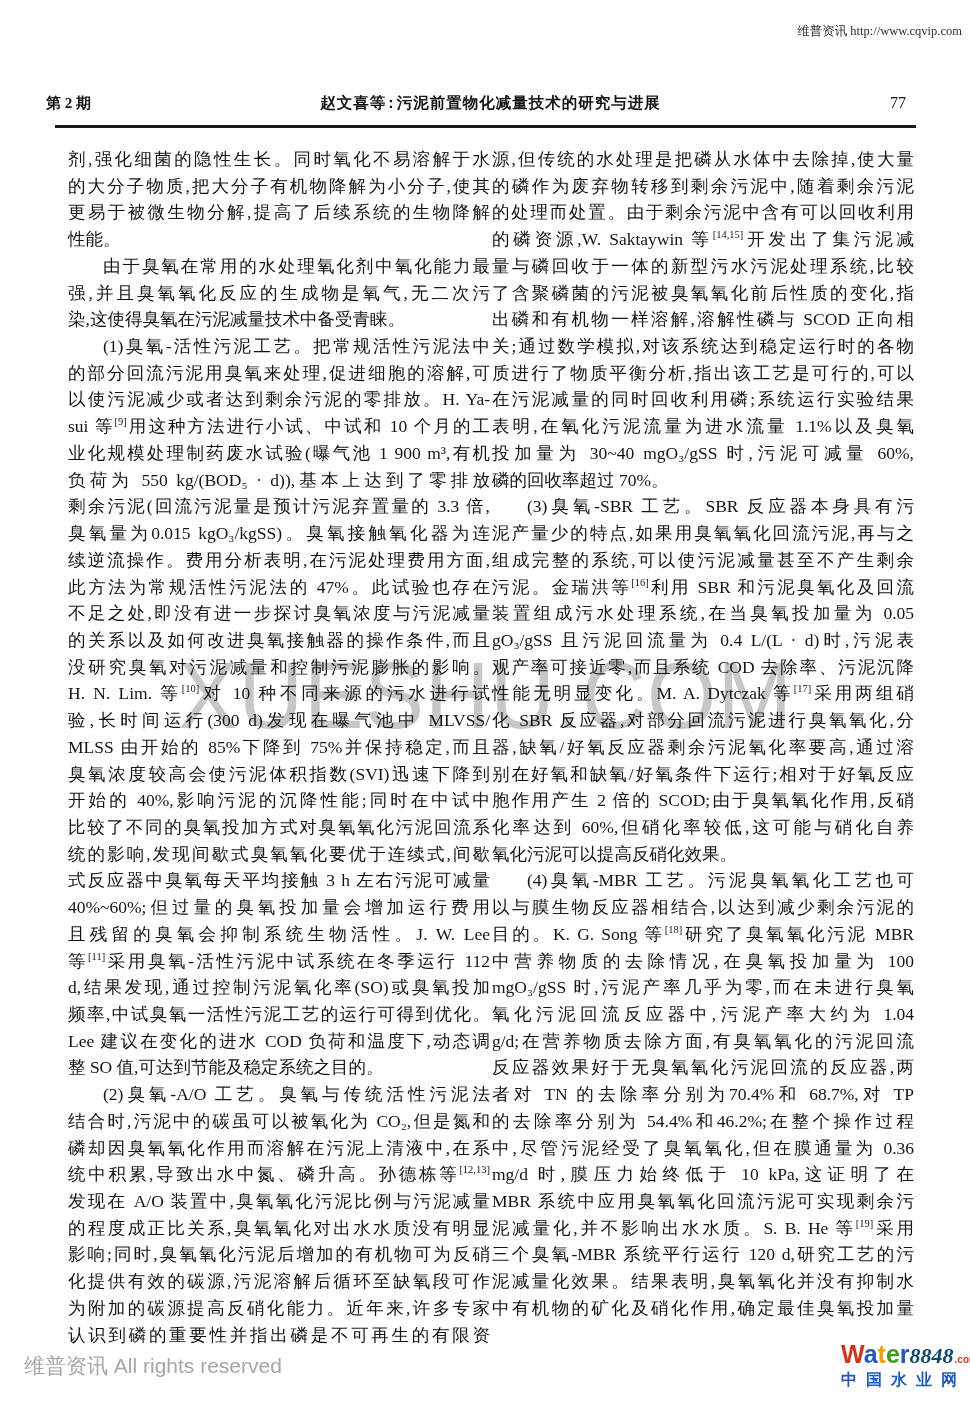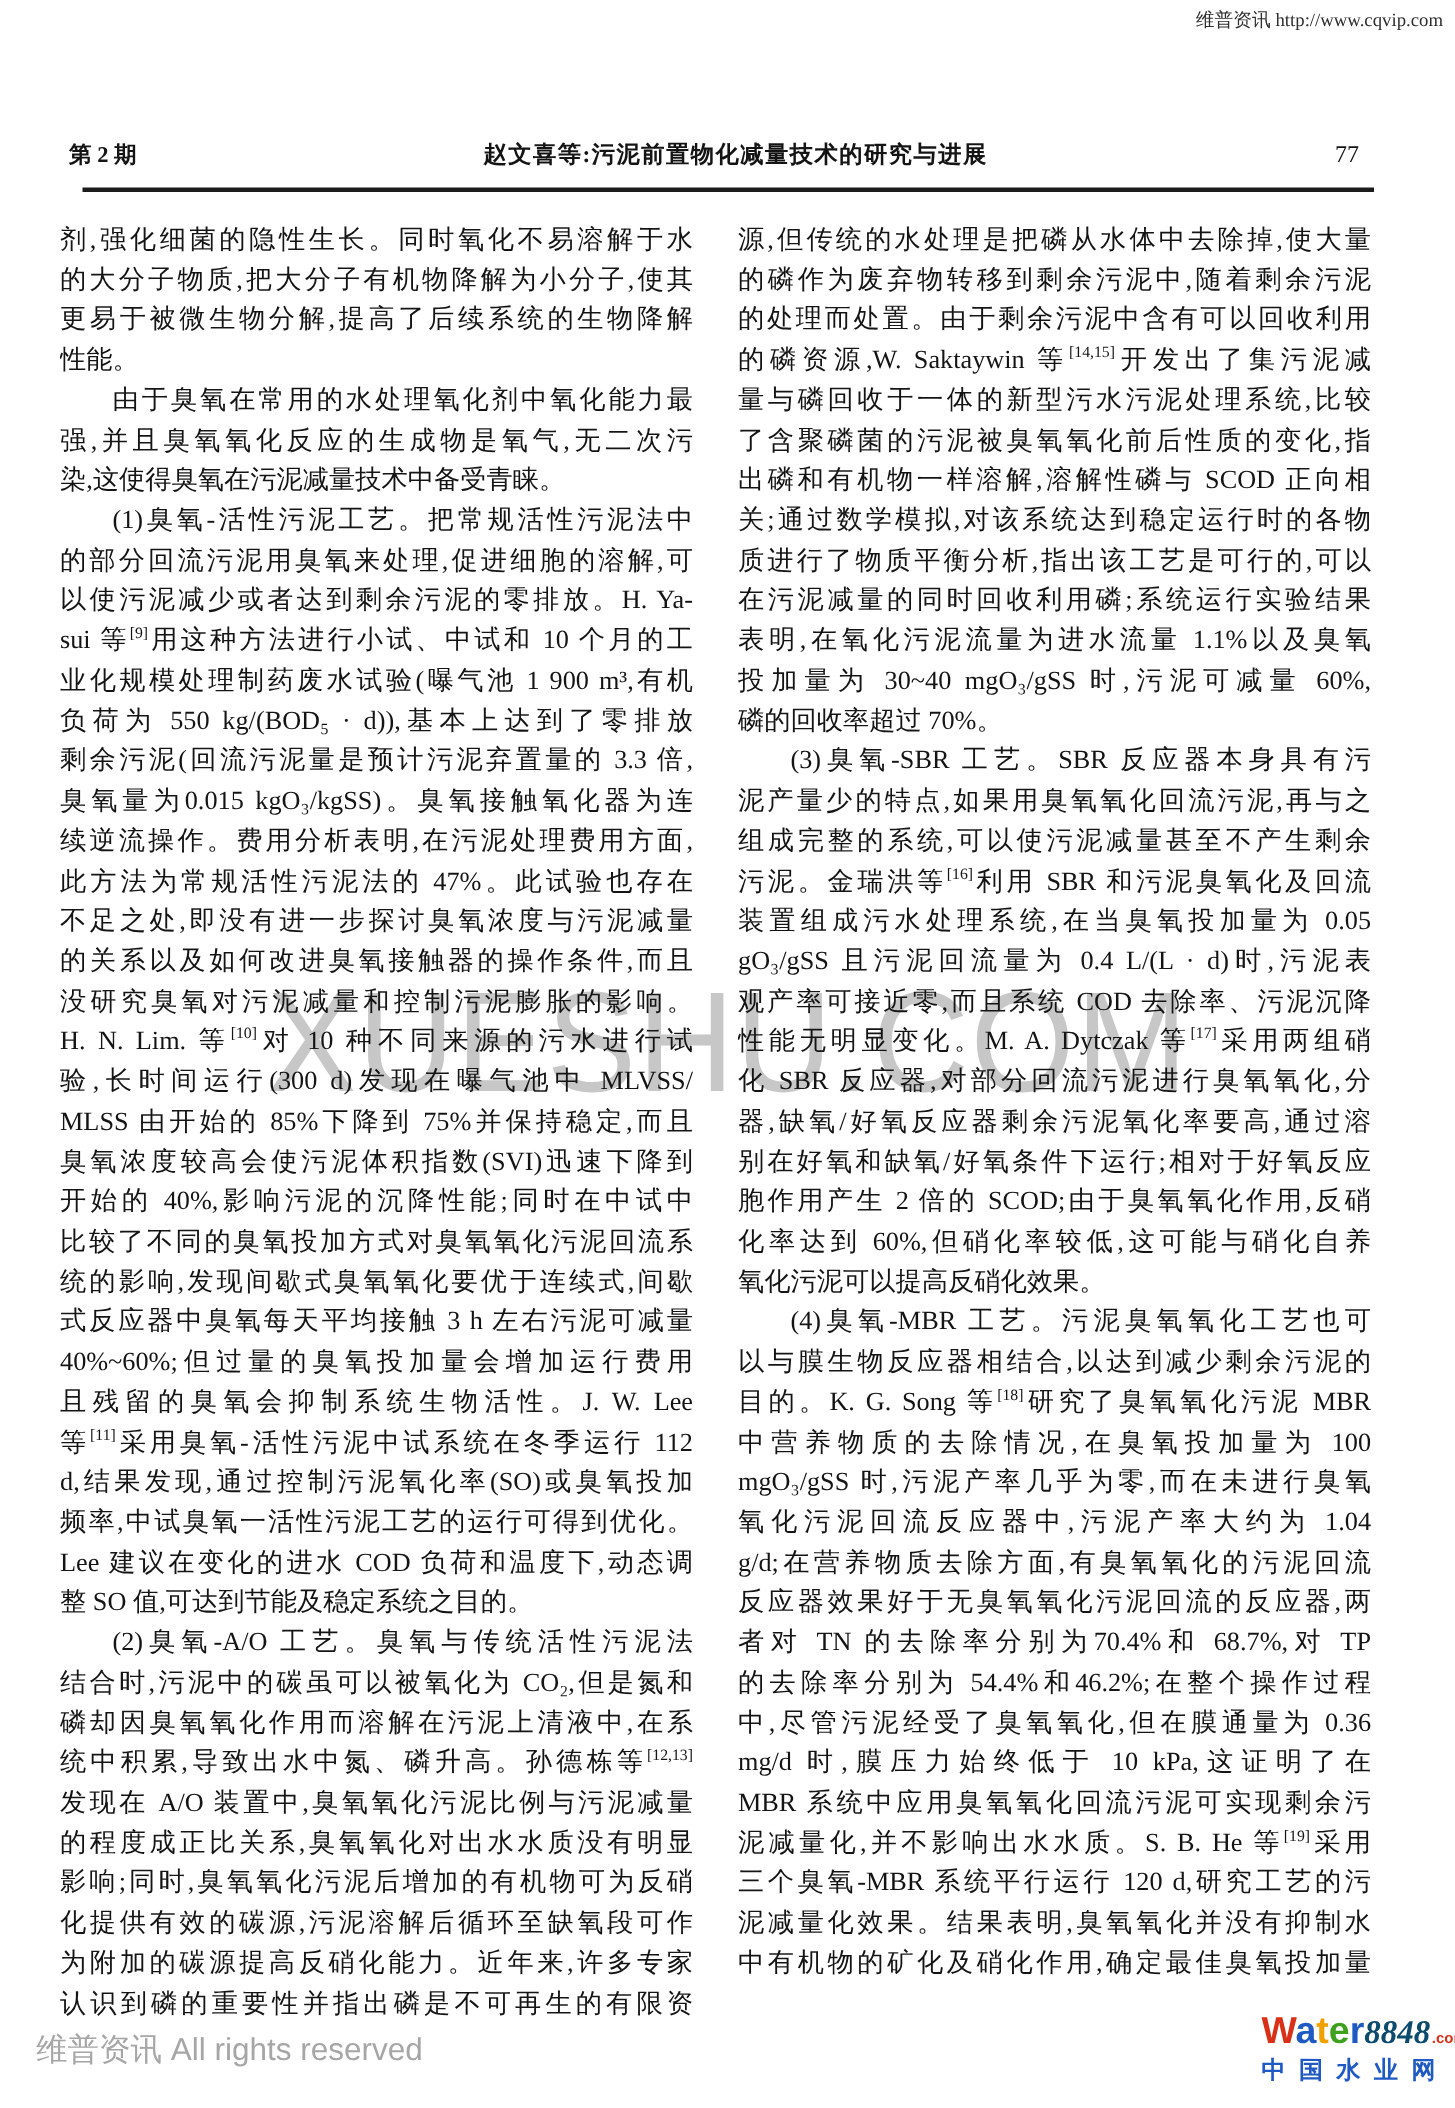"维普资讯 http://www.cqvip.com" .top-watermark { top: 5px -> 23px }
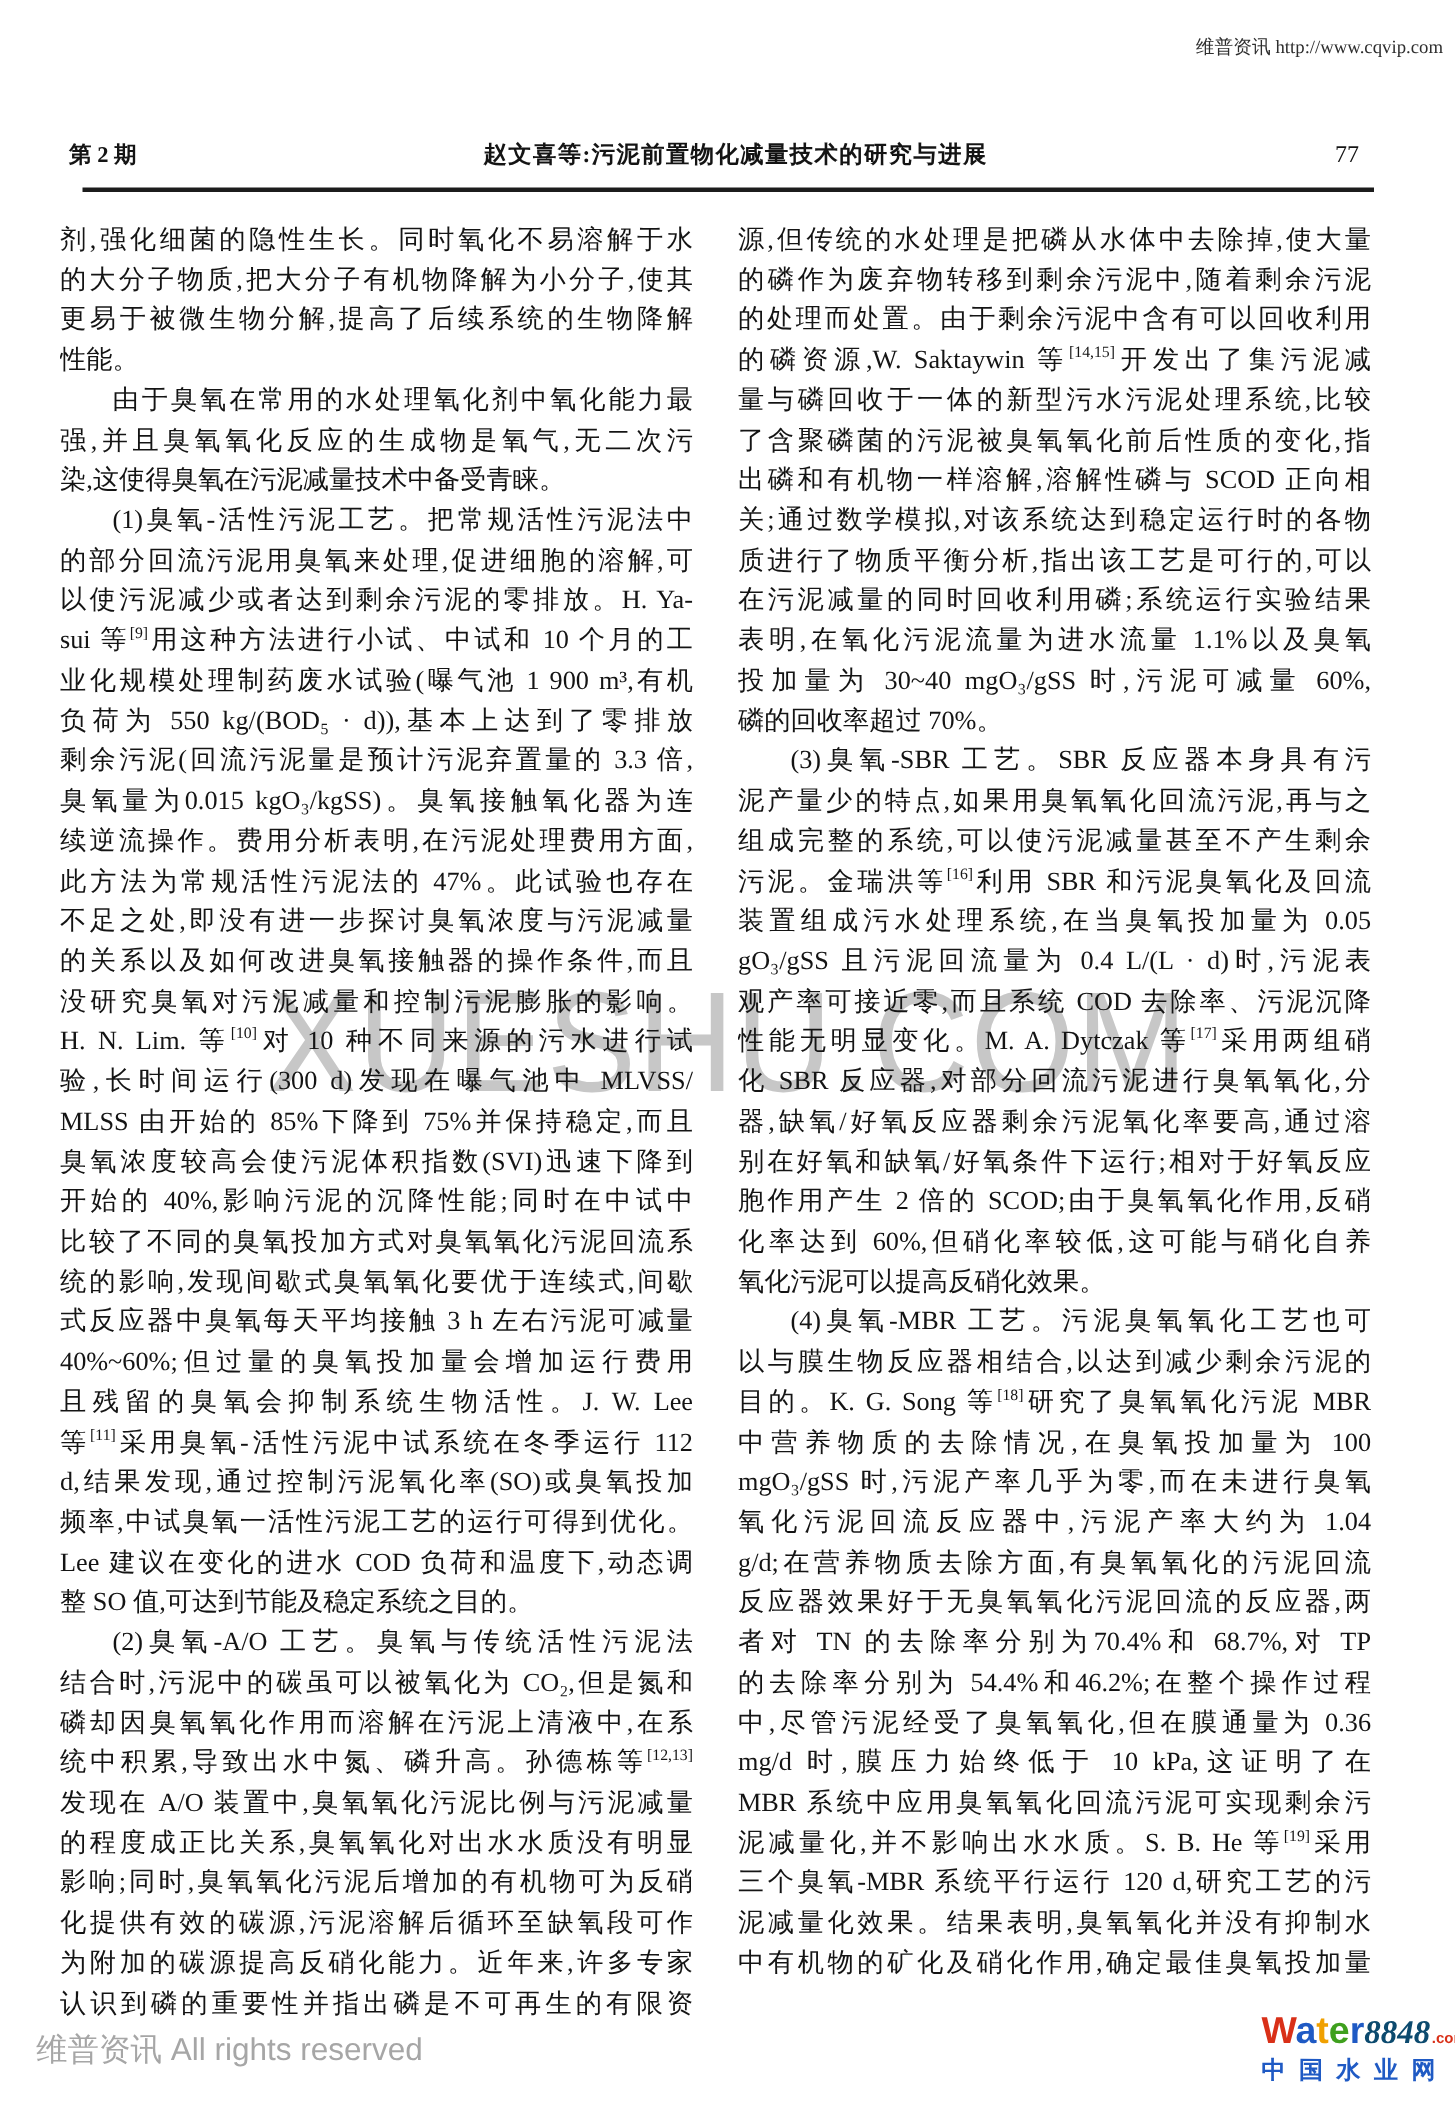"赵文喜等:污泥前置物化减量技术的研究与进展" .header .title { font-family: none -> Liberation Mono, monospace }
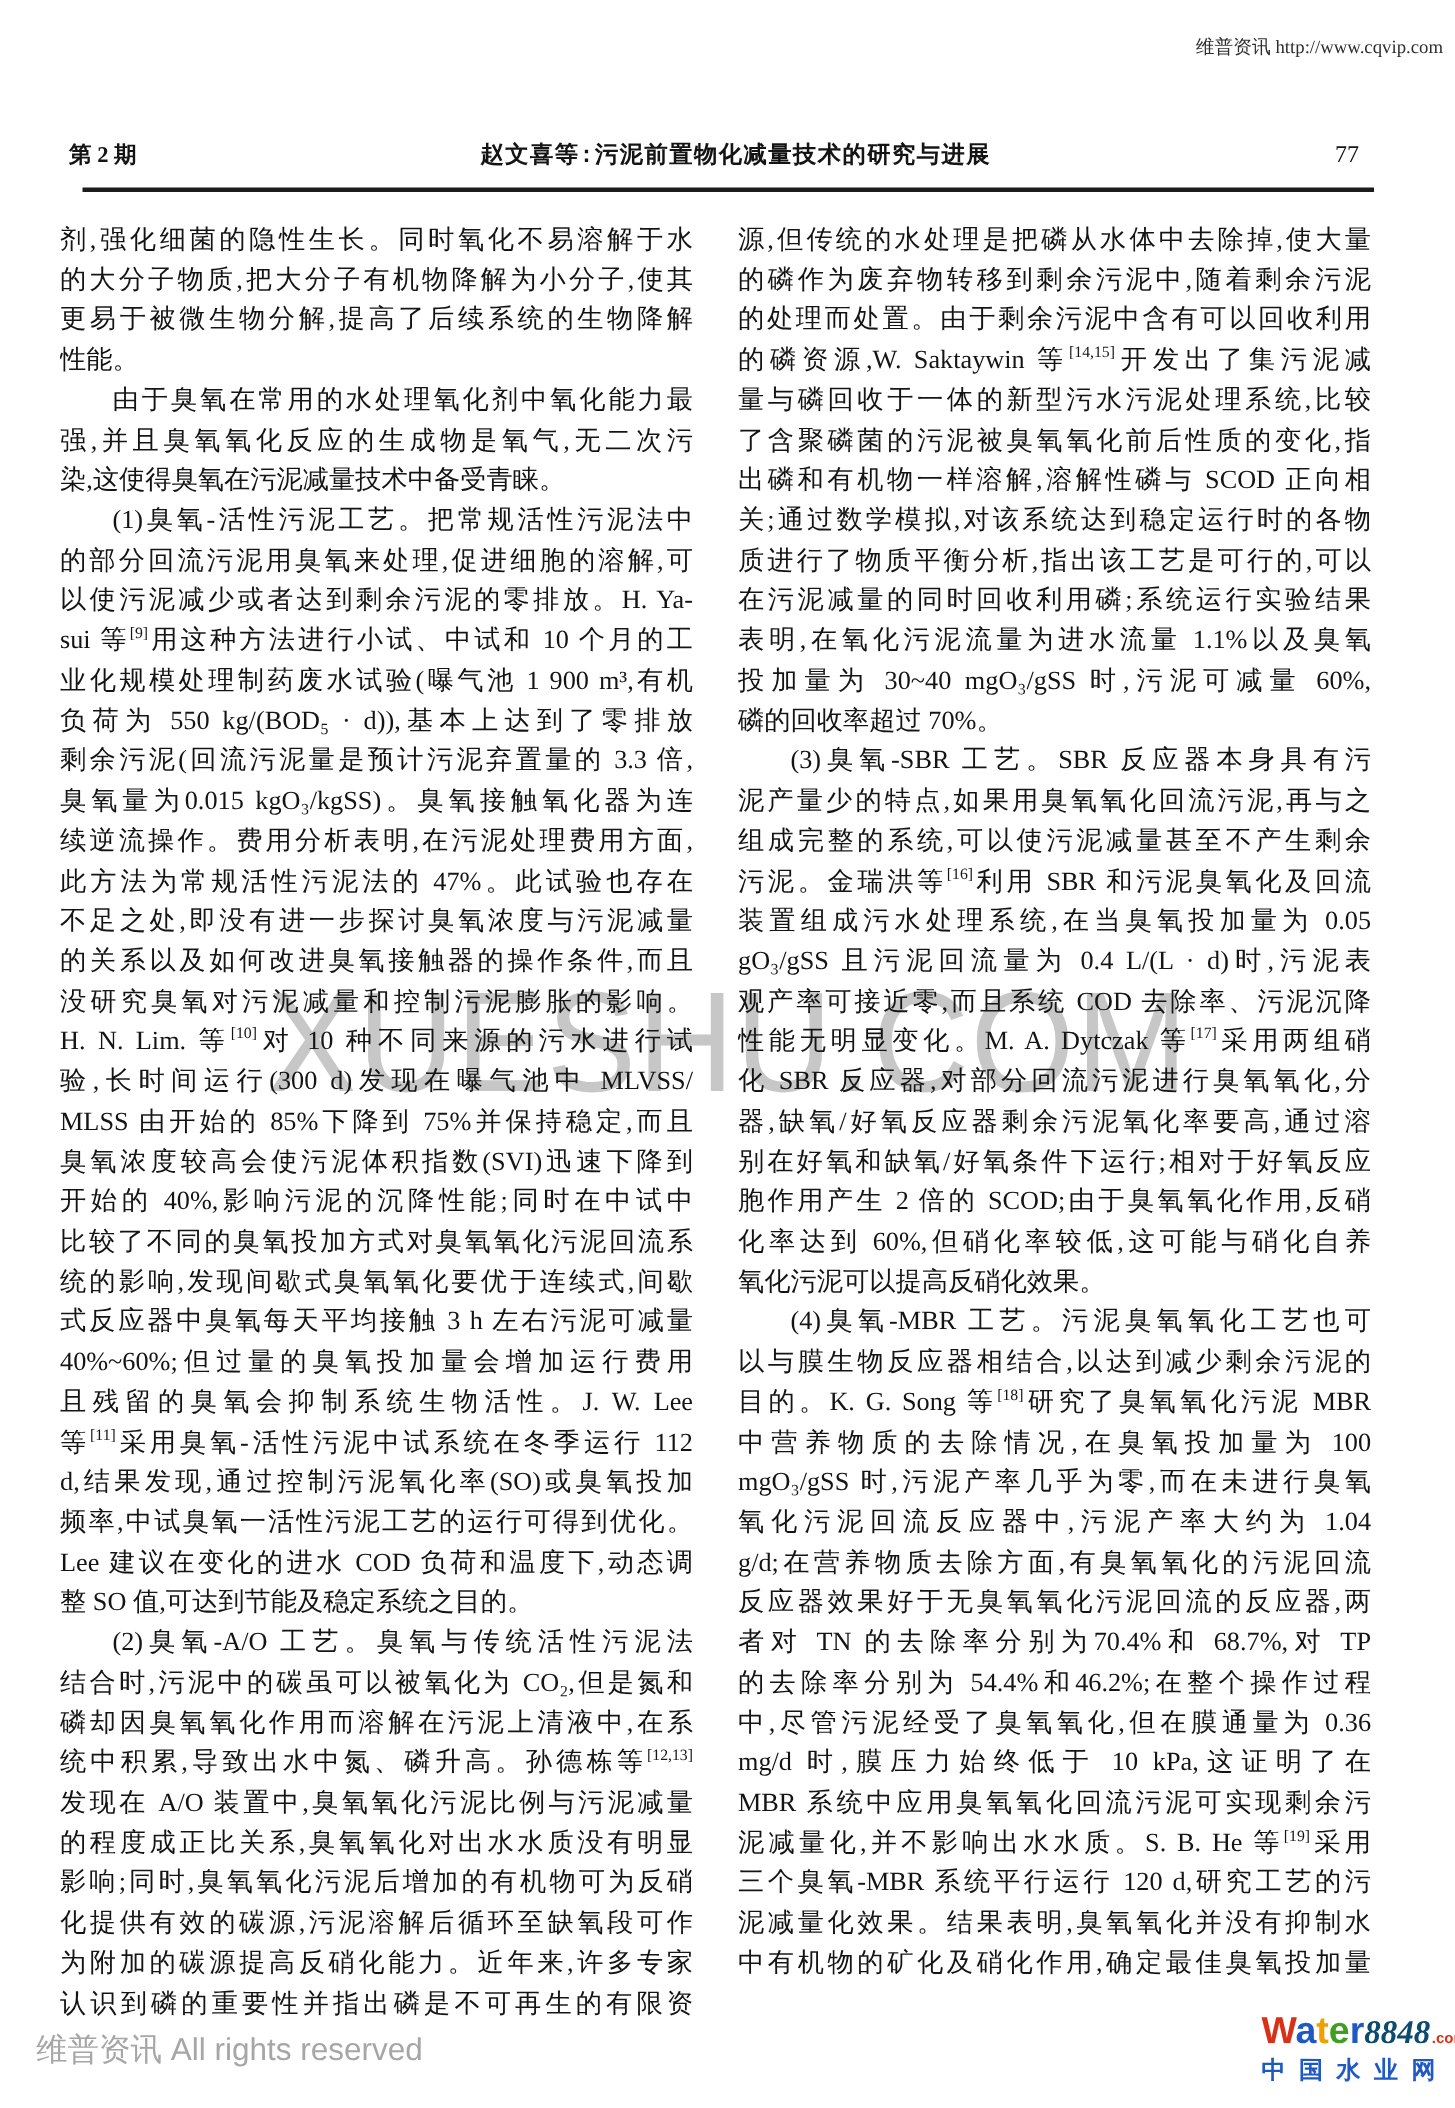"剂,强化细菌的隐性生长。同时氧化不易溶解于水" .col-left { left: 40px -> 68px }
